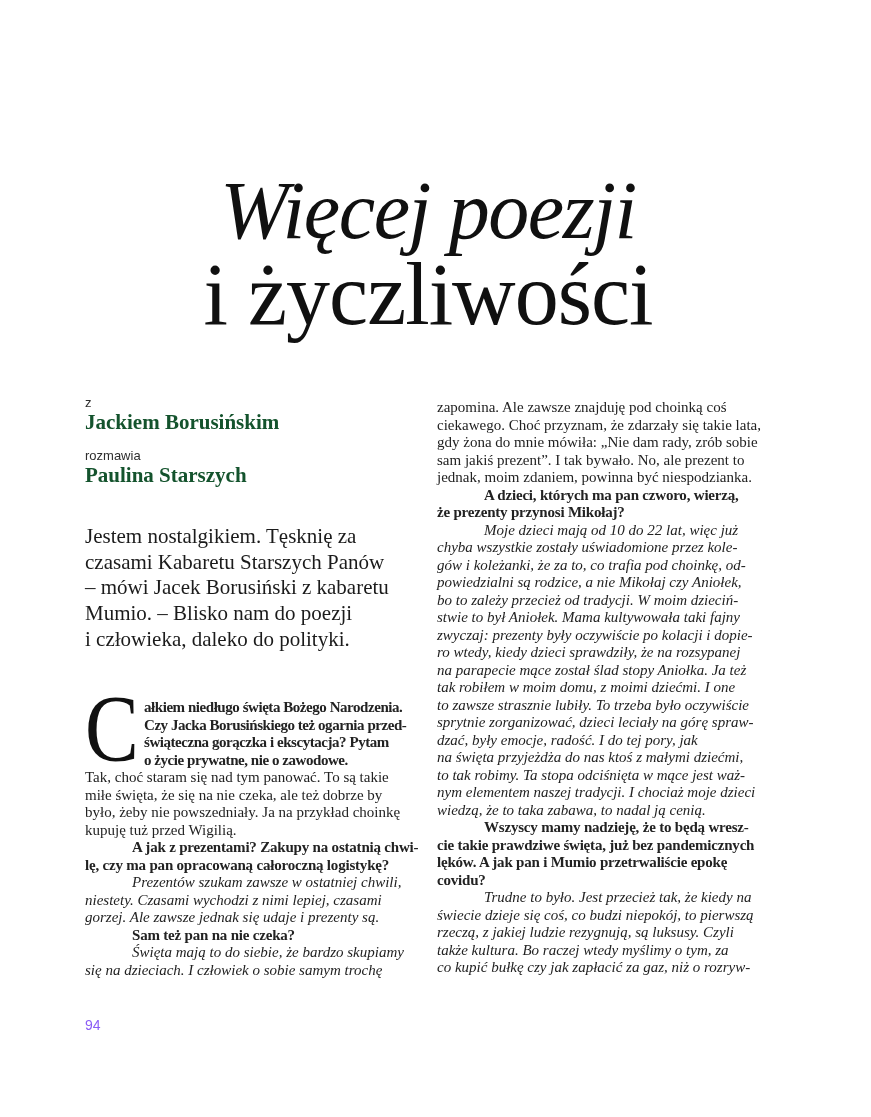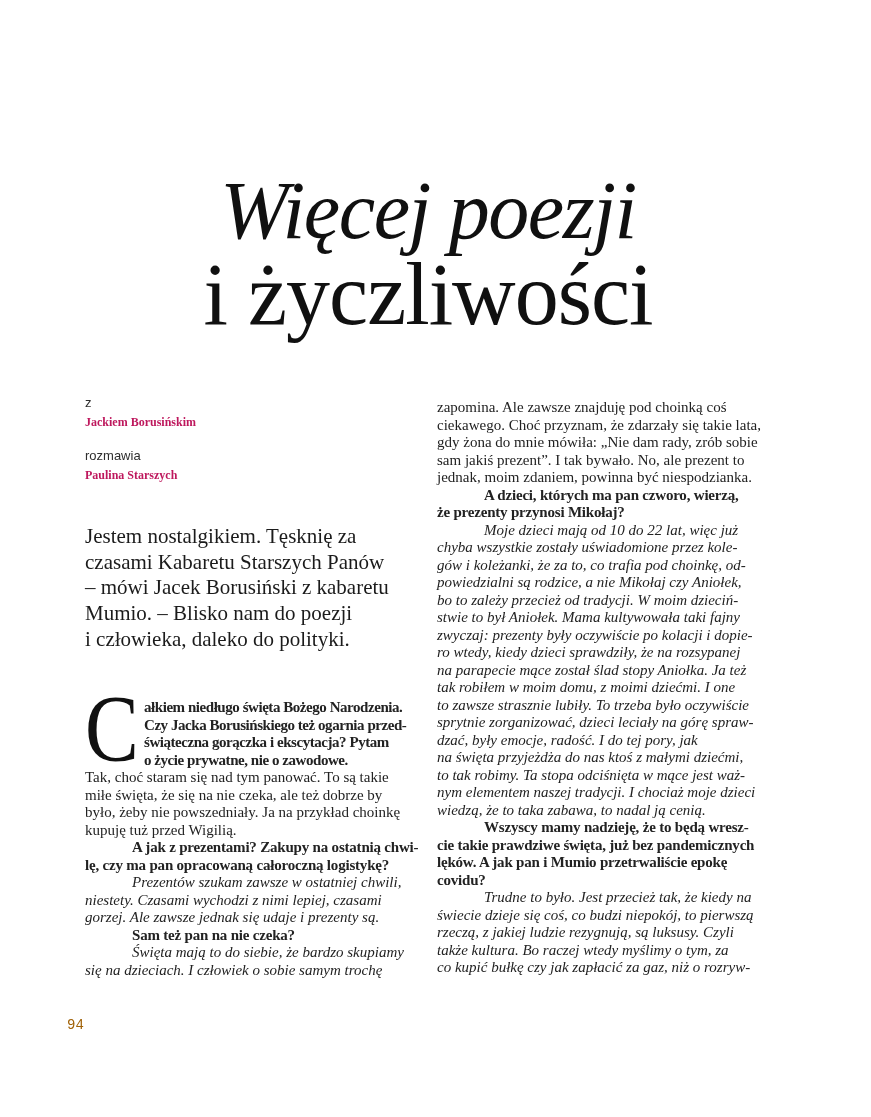"Jackiem Borusińskim" .byline .name { color: #be185d -> #14532d; font-size: 12px -> 21px }
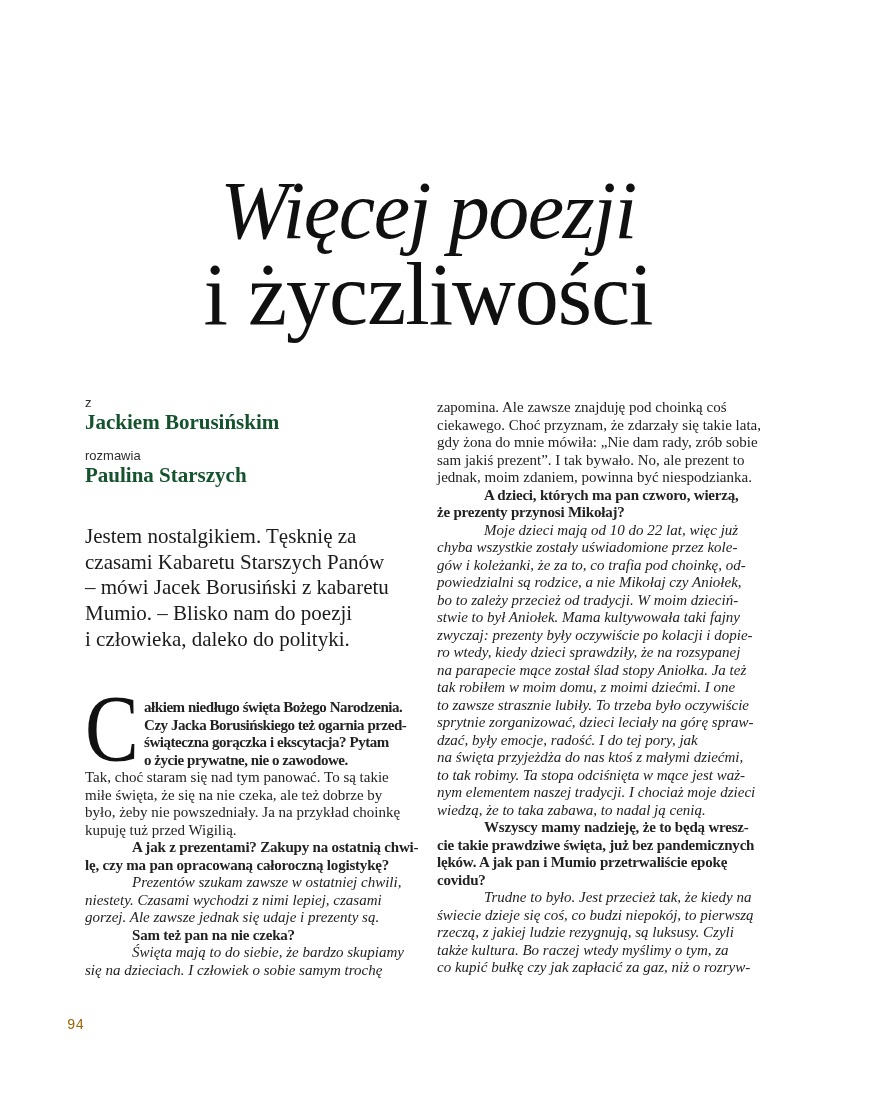"94" .folio { color: #a16207 -> #8b5cf6; font-family: Liberation Mono, monospace -> Liberation Sans, sans-serif; left: 67px -> 85px }
